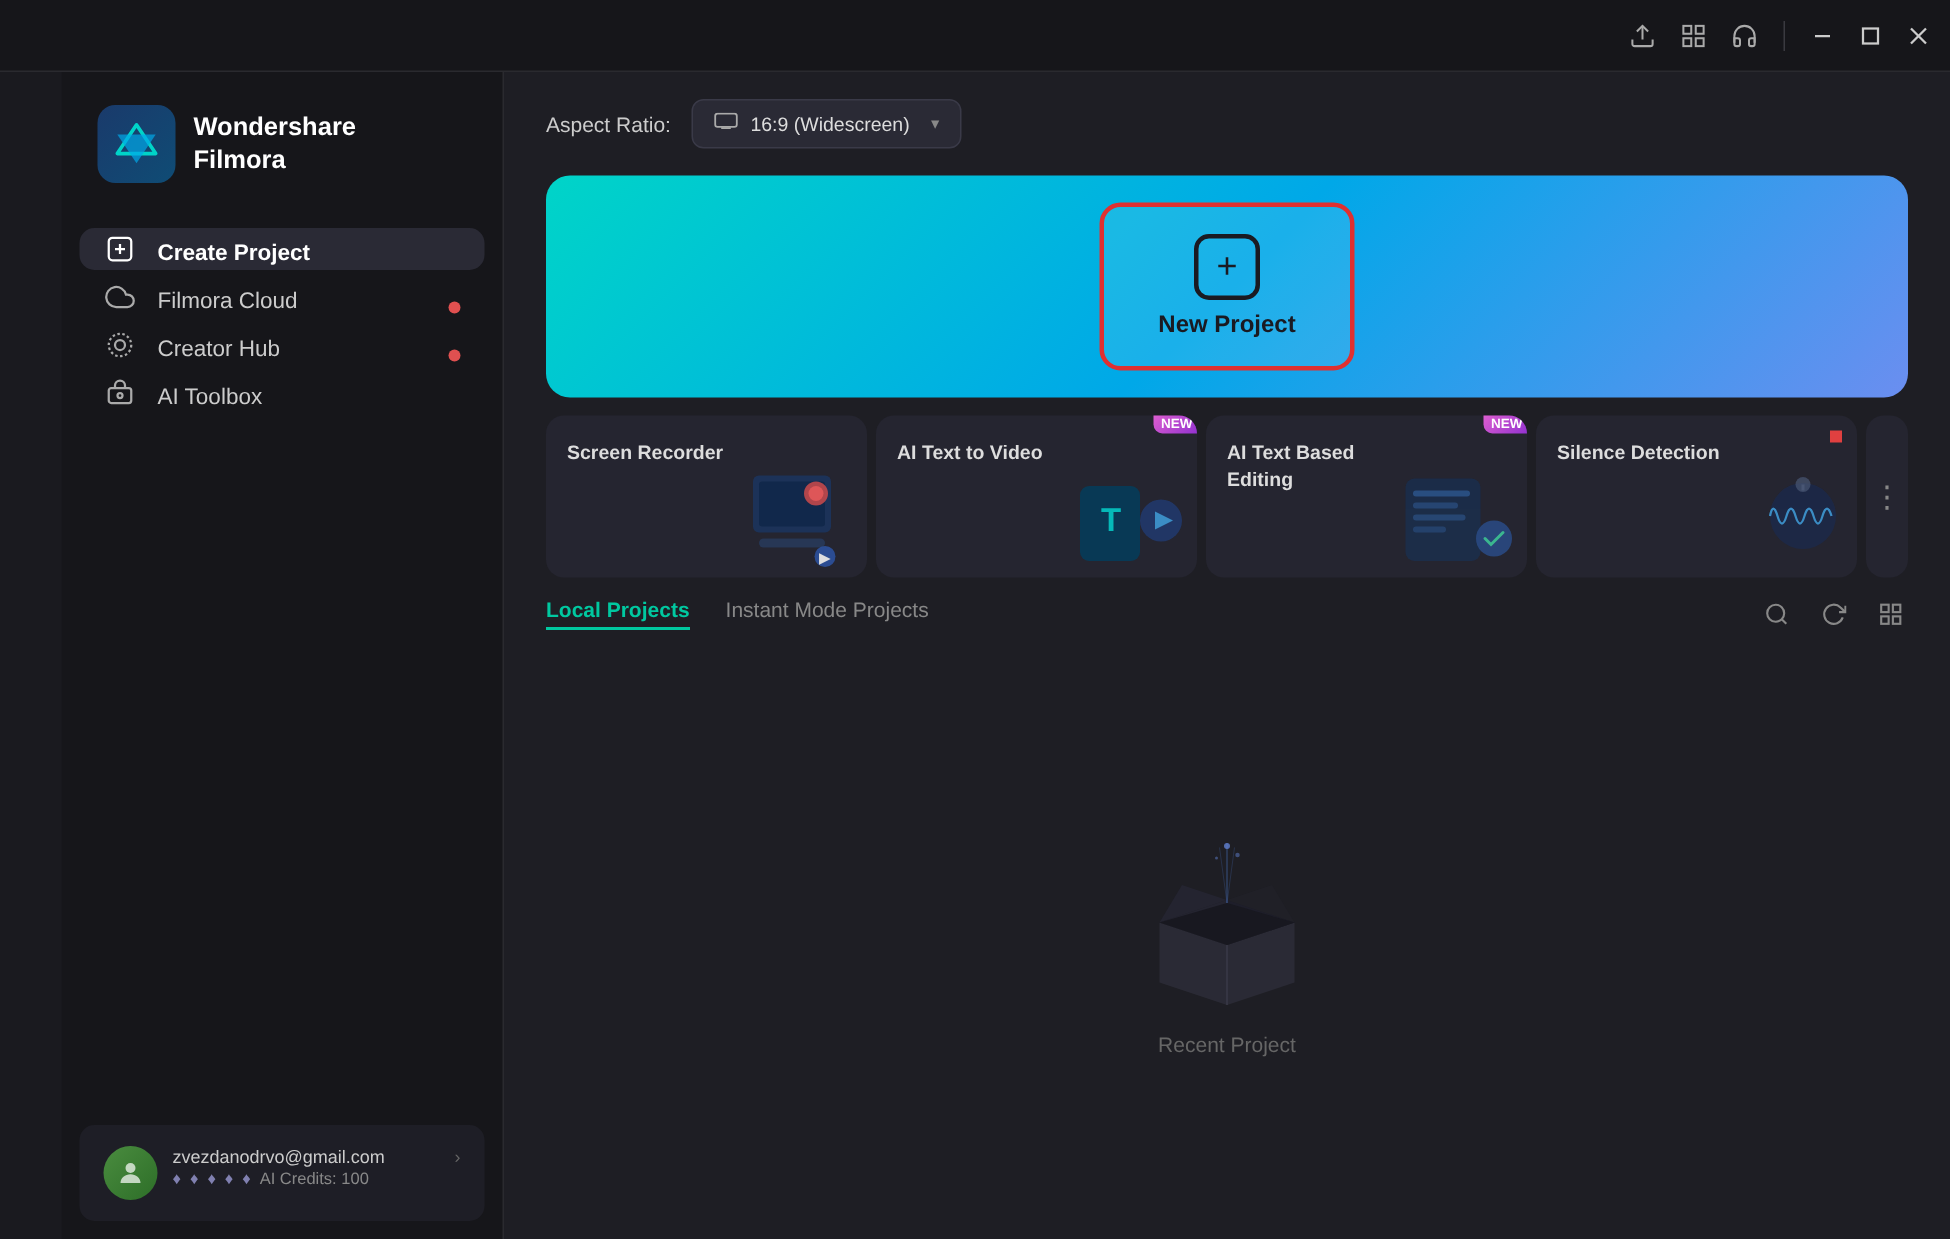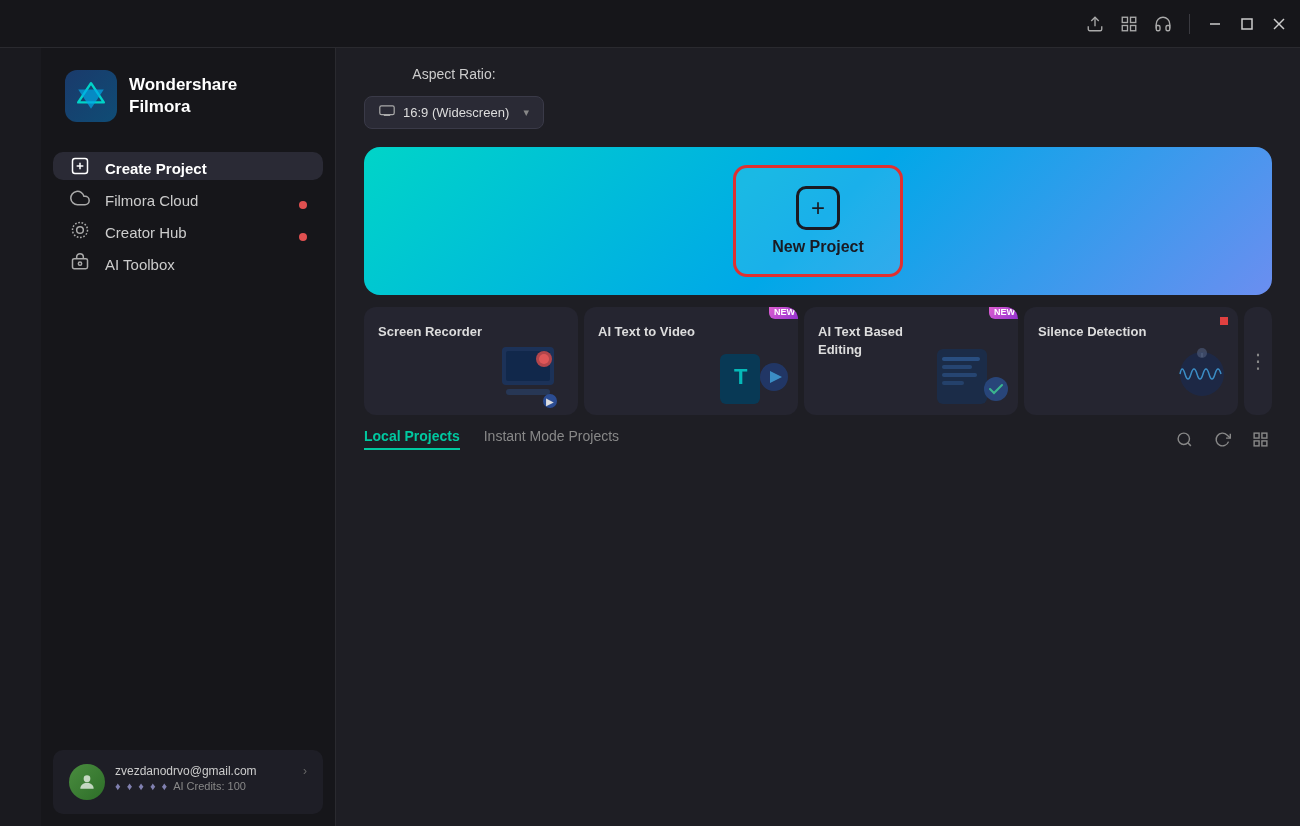"Aspect Ratio:" .aspect-ratio-section { flex-direction: column -> none }
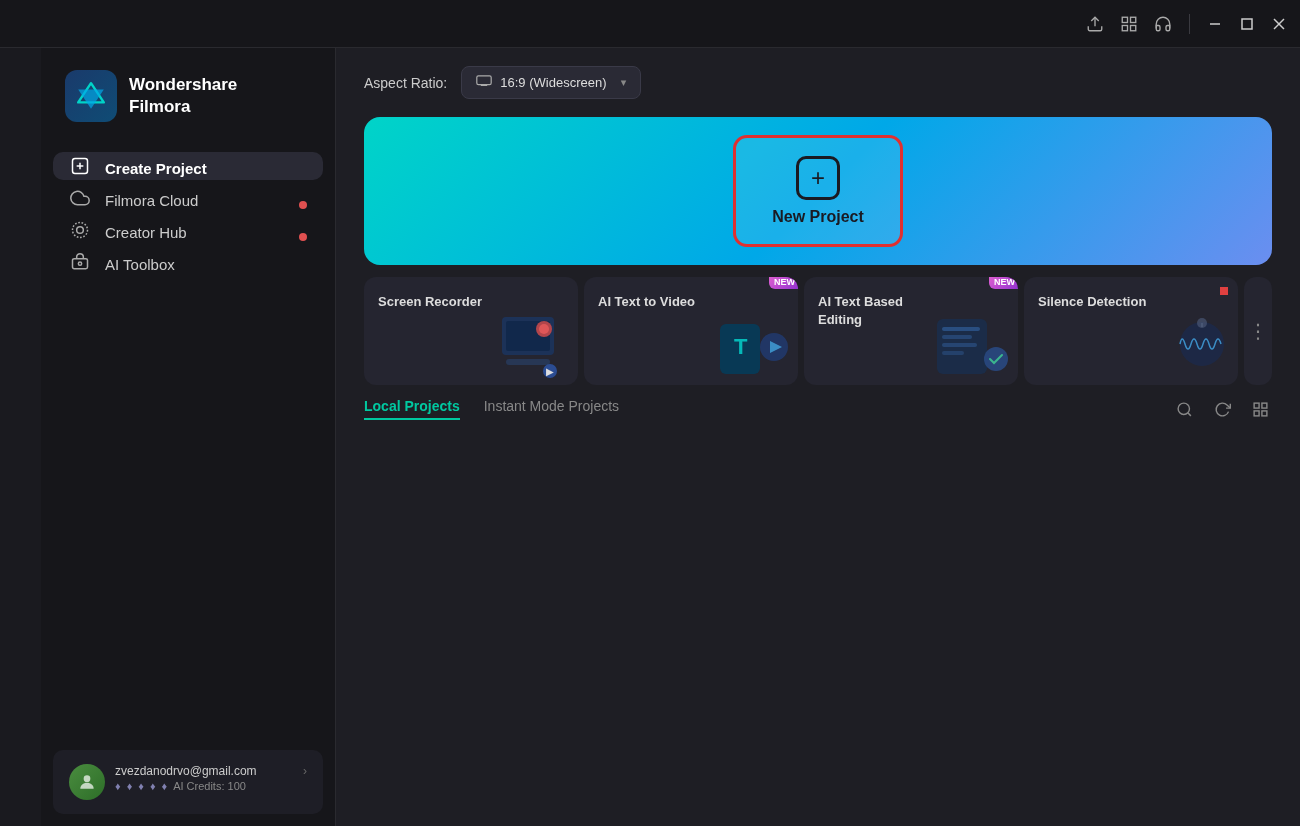"Recent Project" div.empty-state { html: none -> <div> <div> <svg> <path></path> <path></path> <path></path> <path></path> <path></path> <path></path> <path></path> <line></line> <line></line> <line></line> <circle></circle> <circle></circle> <circle></circle> </svg> </div> <span>Recent Project</span> </div> }
